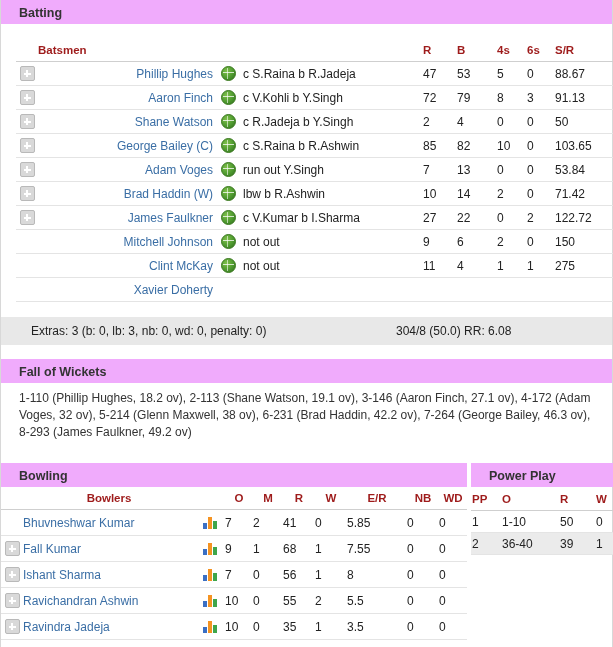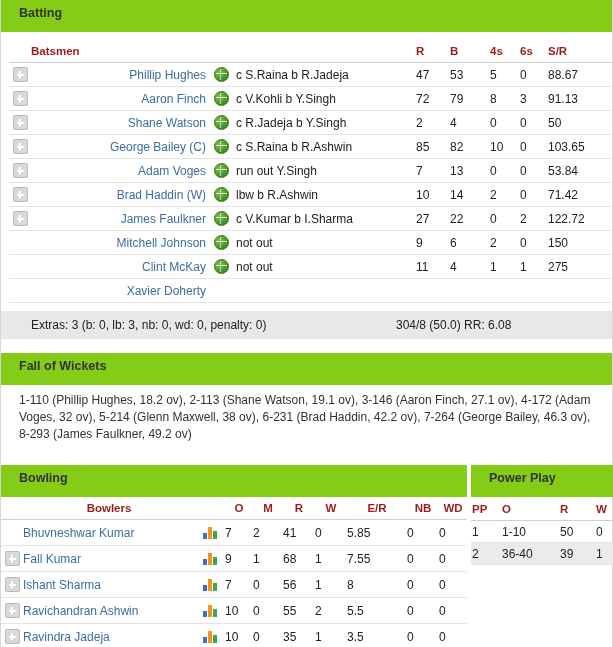"Batting" .section-bar { background: #84cc16 -> #f0abfc; height: 32px -> 24px }
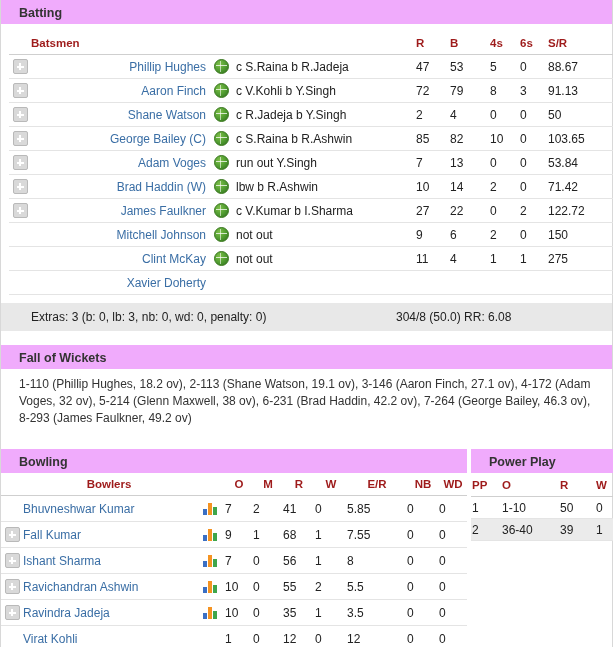"Batsmen" .bat-wrap { padding: 8px -> 15px }
